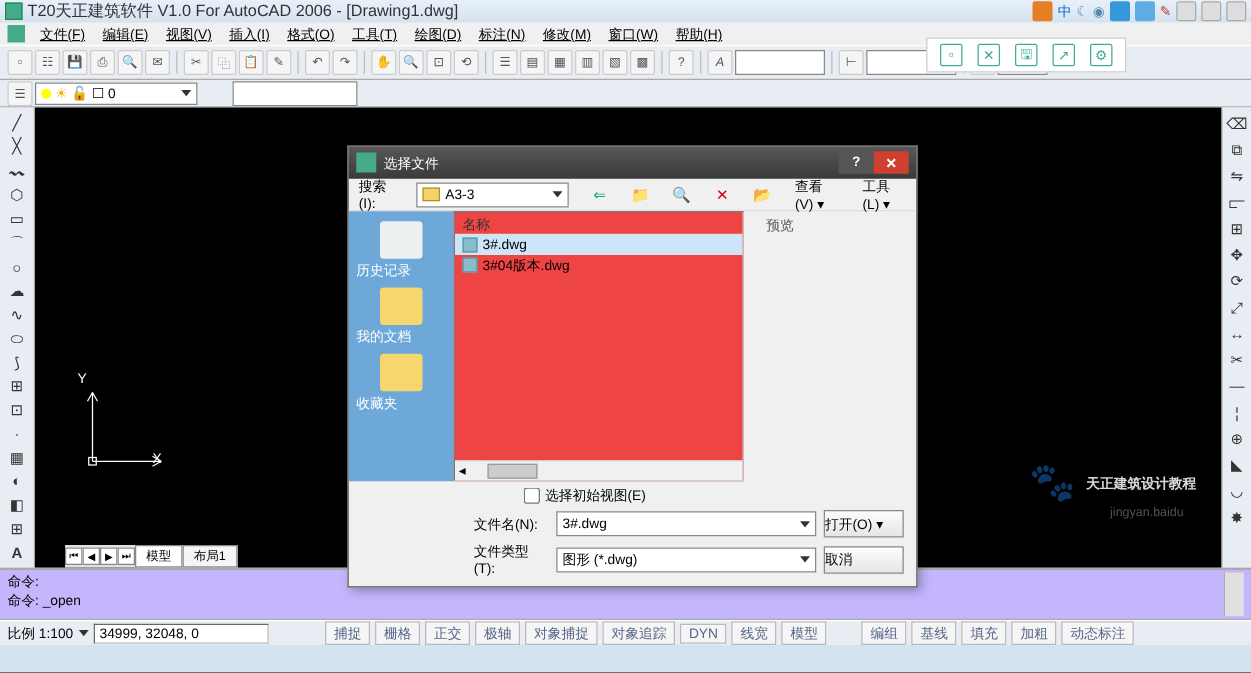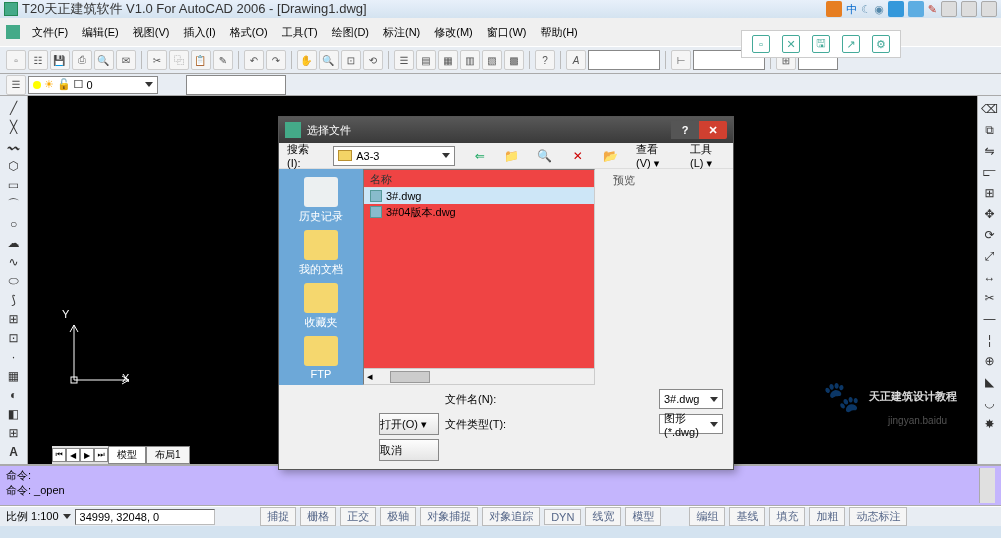"文件(F)" .menubar { padding: 14px 6px -> 4px 6px; text-decoration: none -> underline }
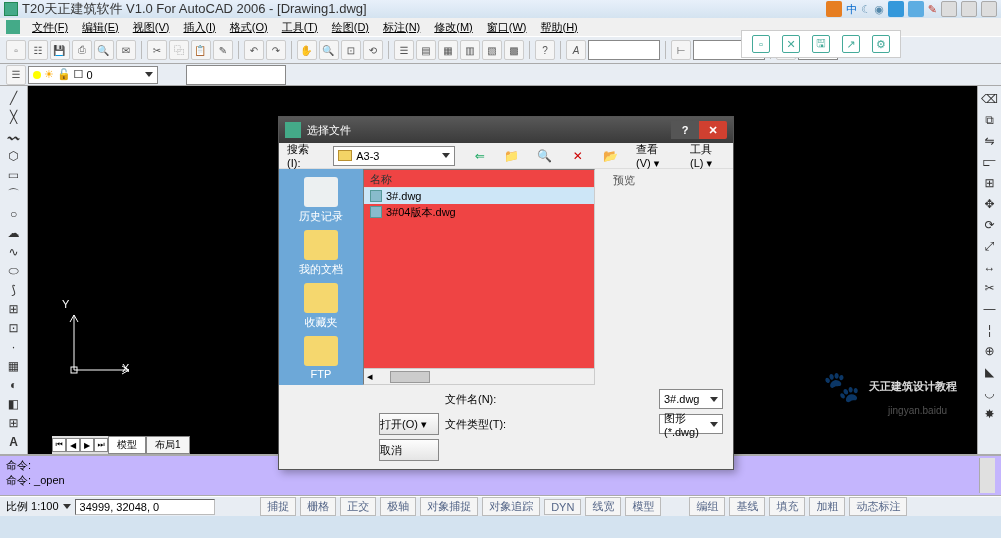"历史记录" .sb-item { text-align: center -> none }
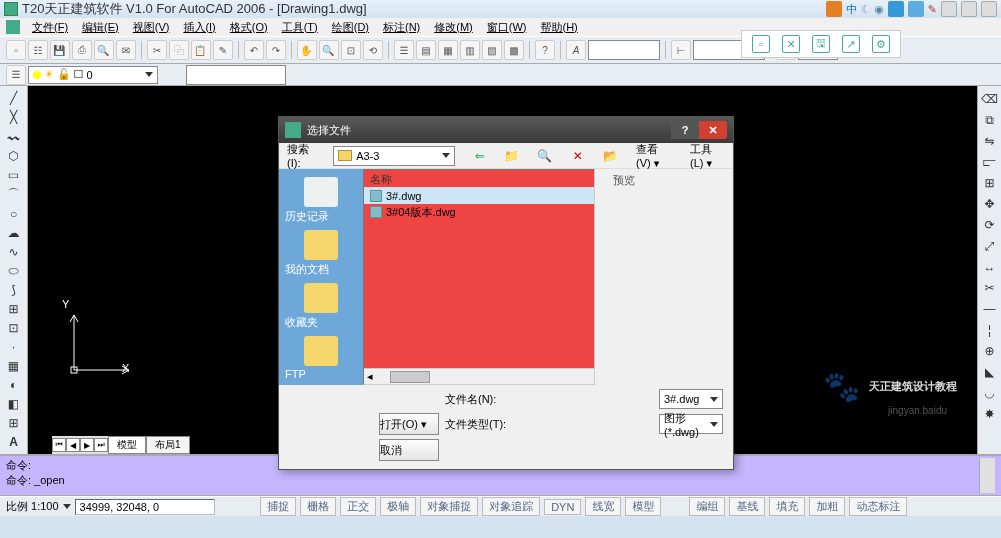"FTP" div.sb-item { html: <div><div></div><span>FTP</span></div> -> none }
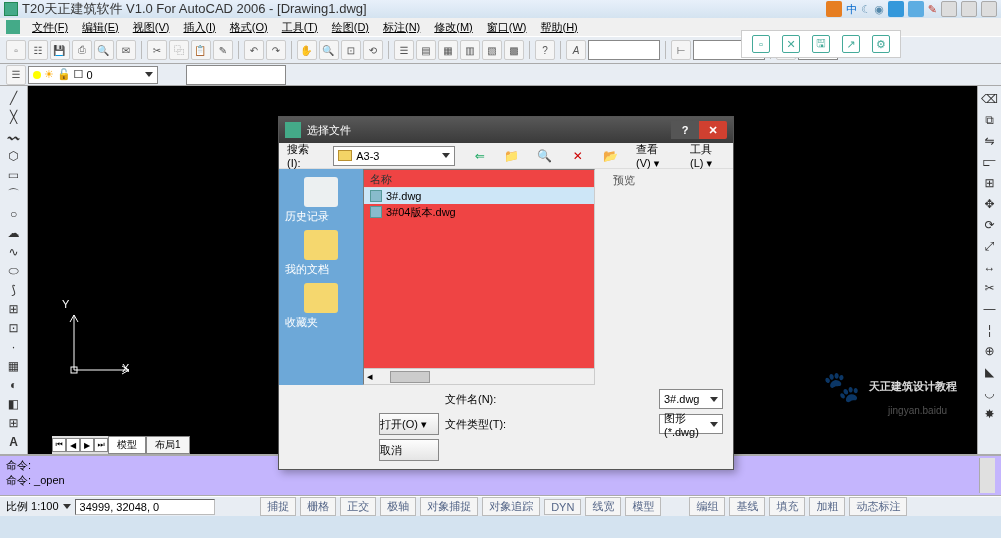"选择初始视图(E)" div.dlg-check { html: none -> <div> <input> <span>选择初始视图(E)</span> </div> }
